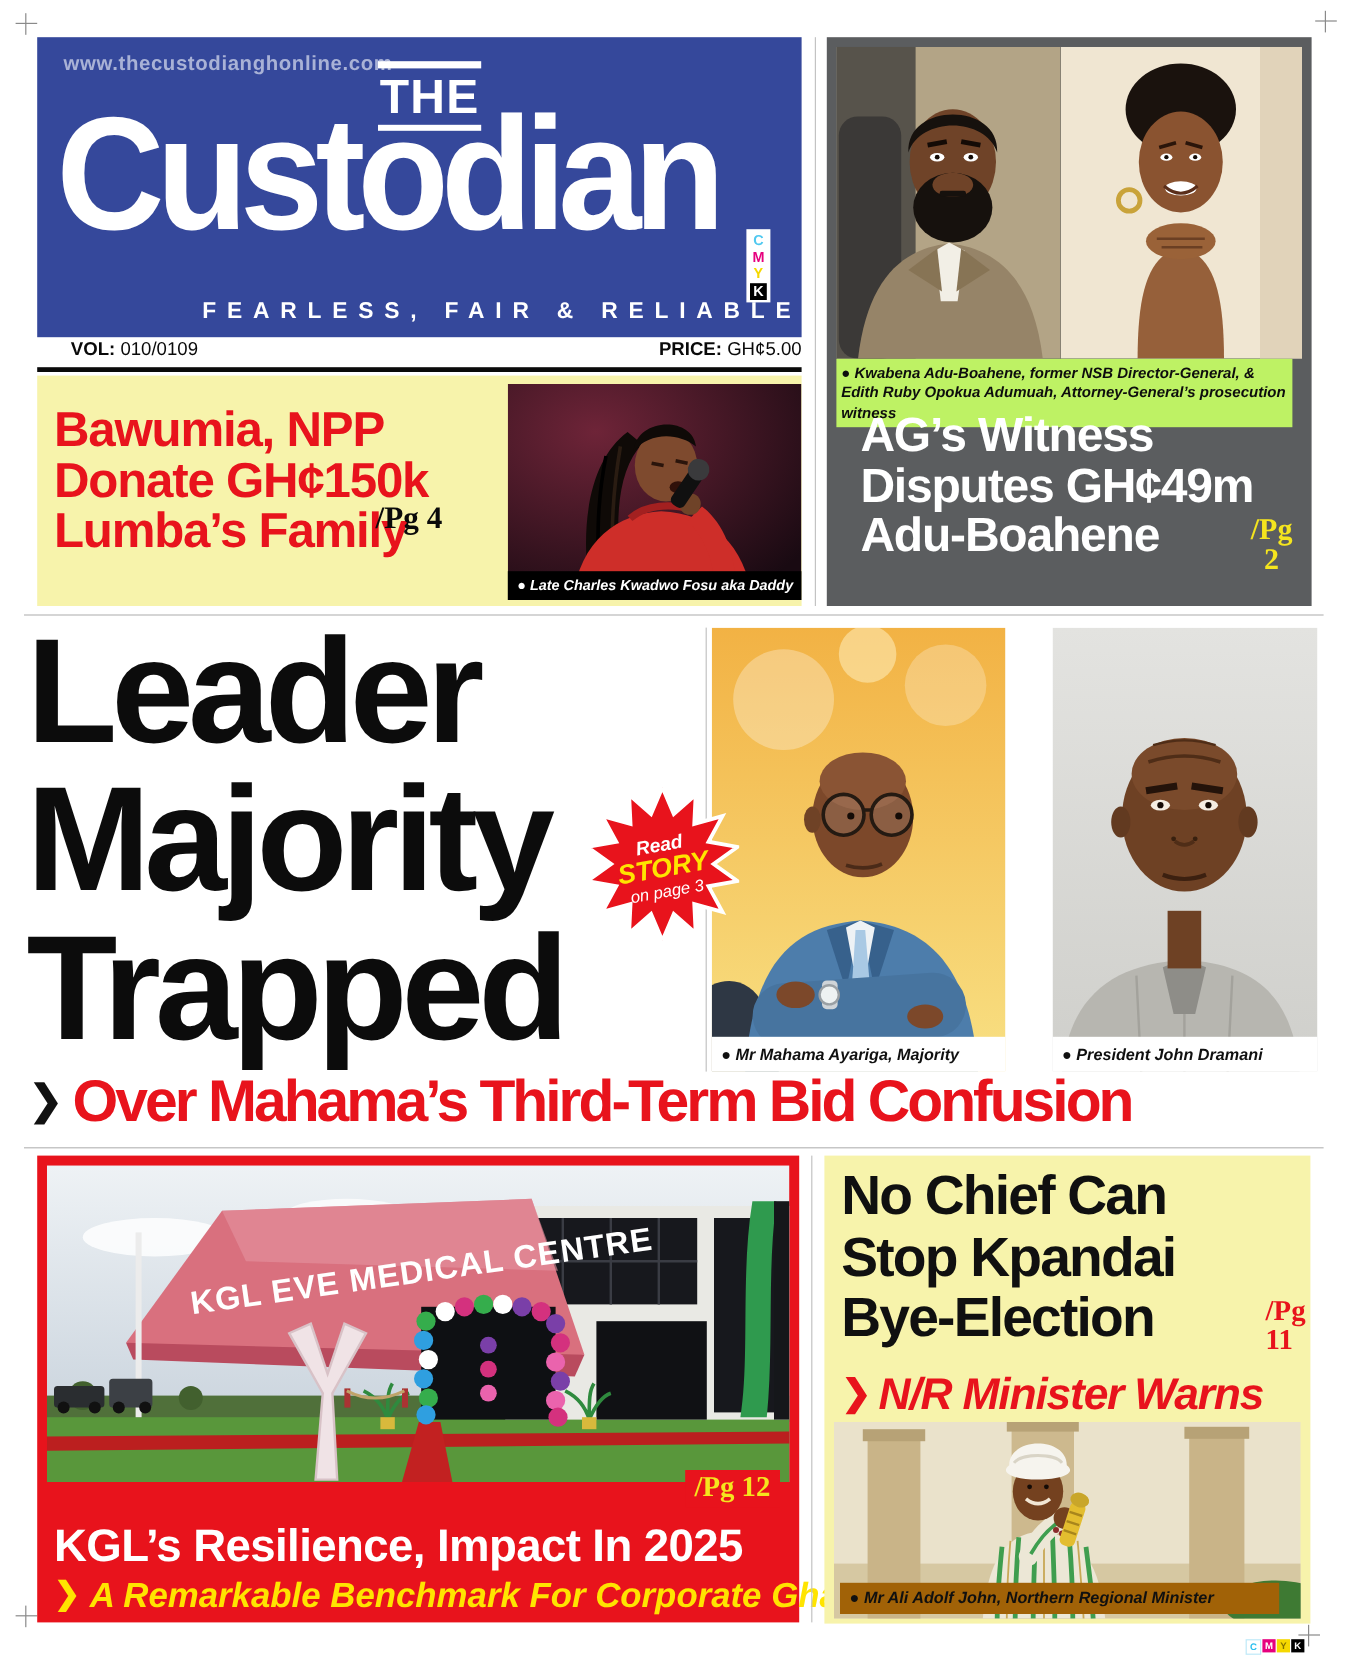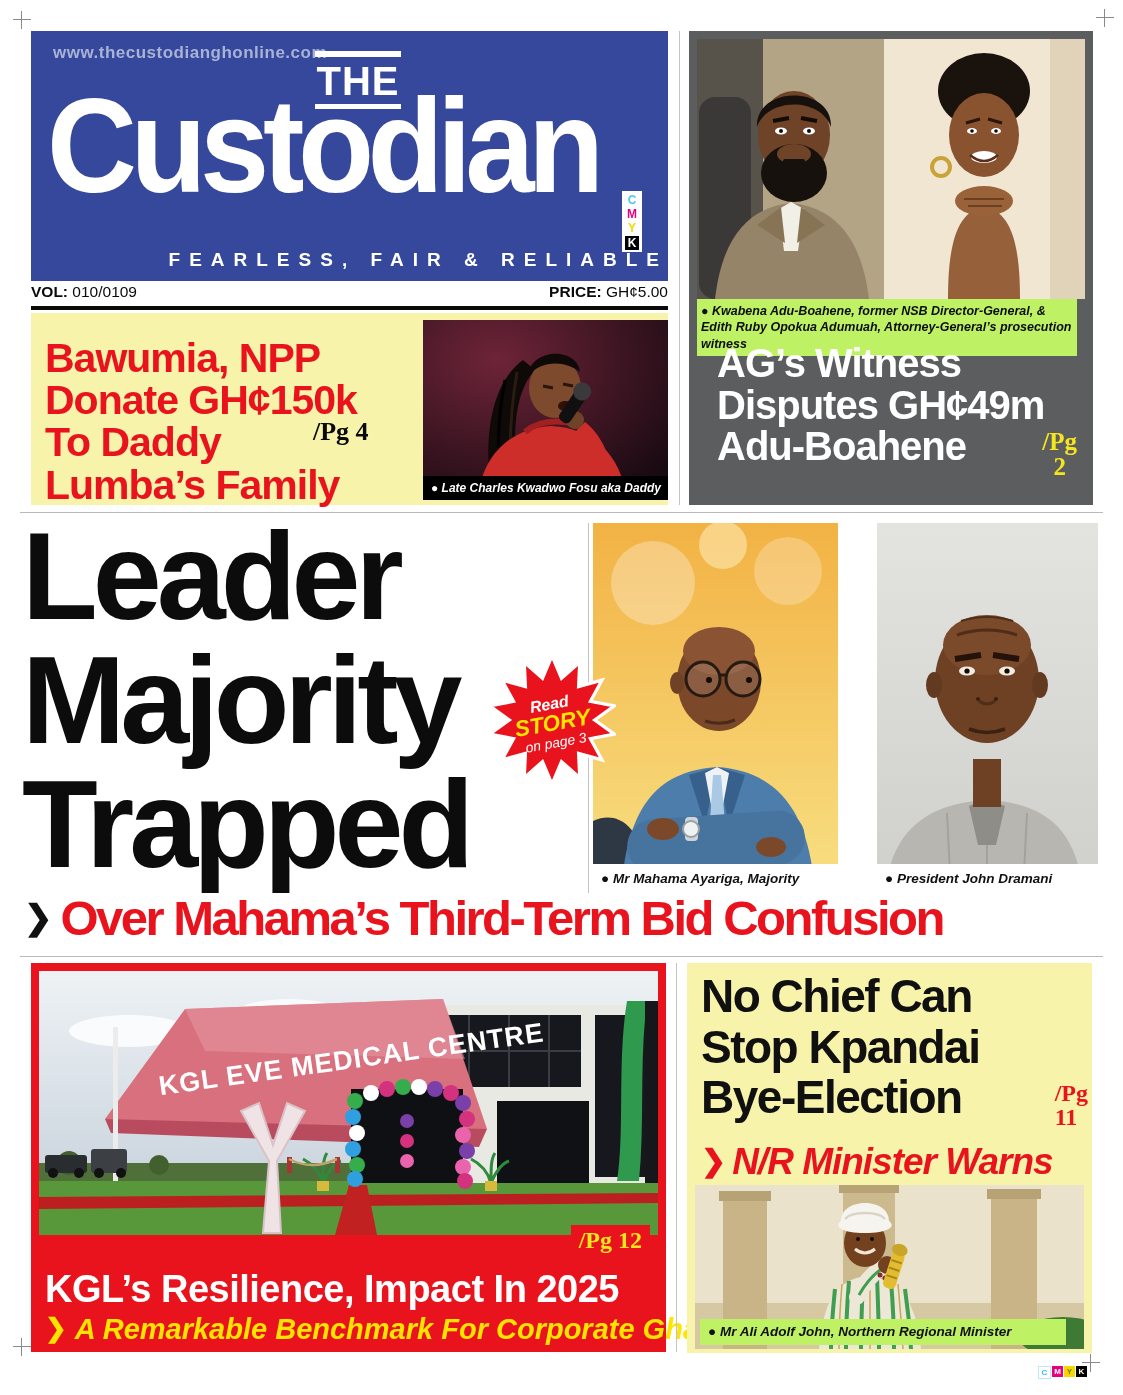"VOL:" .infobar b { margin-left: none -> 28px }
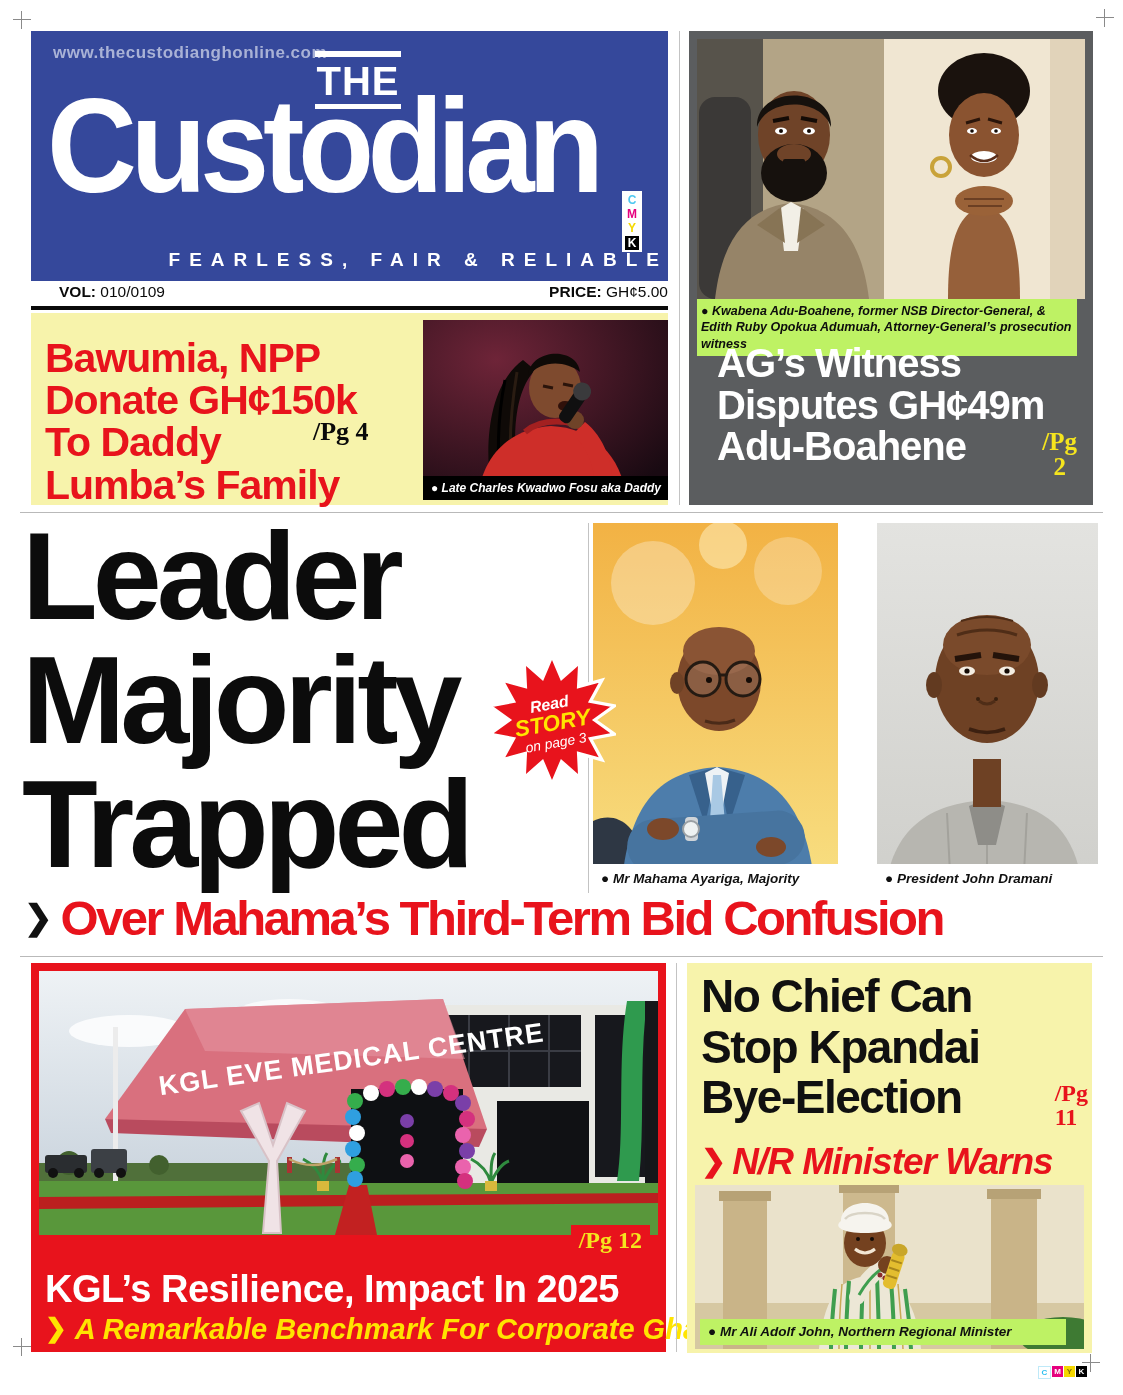"To Daddy" div { html: <div>To Daddy</div> -> none }
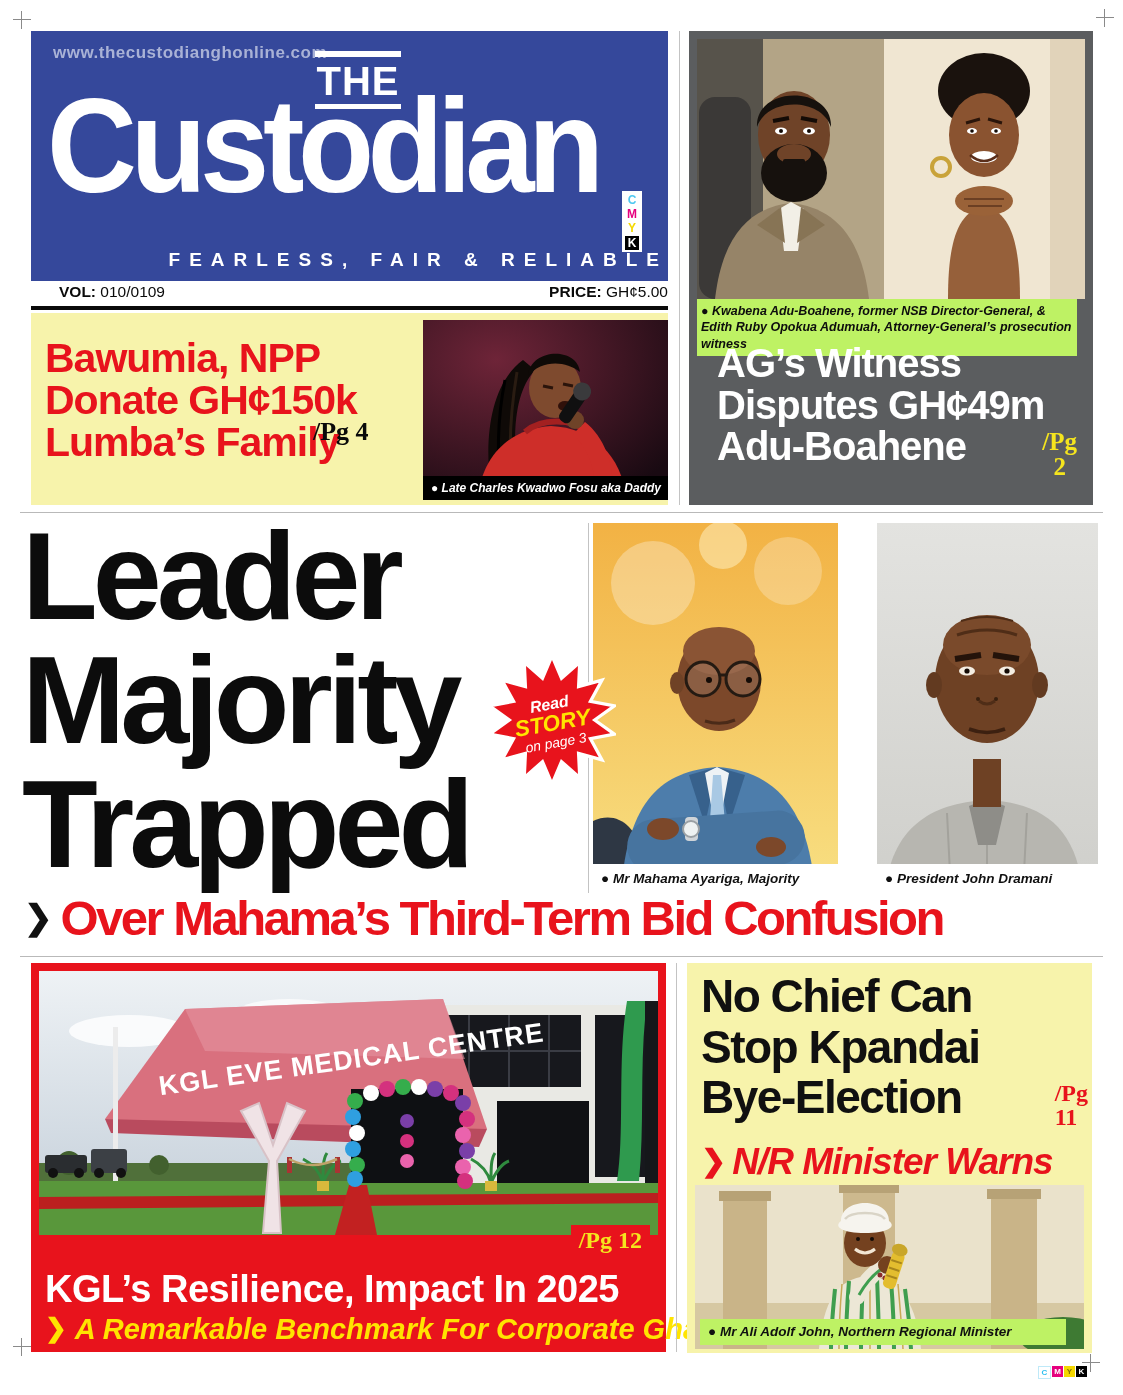"● Mr Ali Adolf John," .ali-cap { background: #bef264 -> #a16207 }
